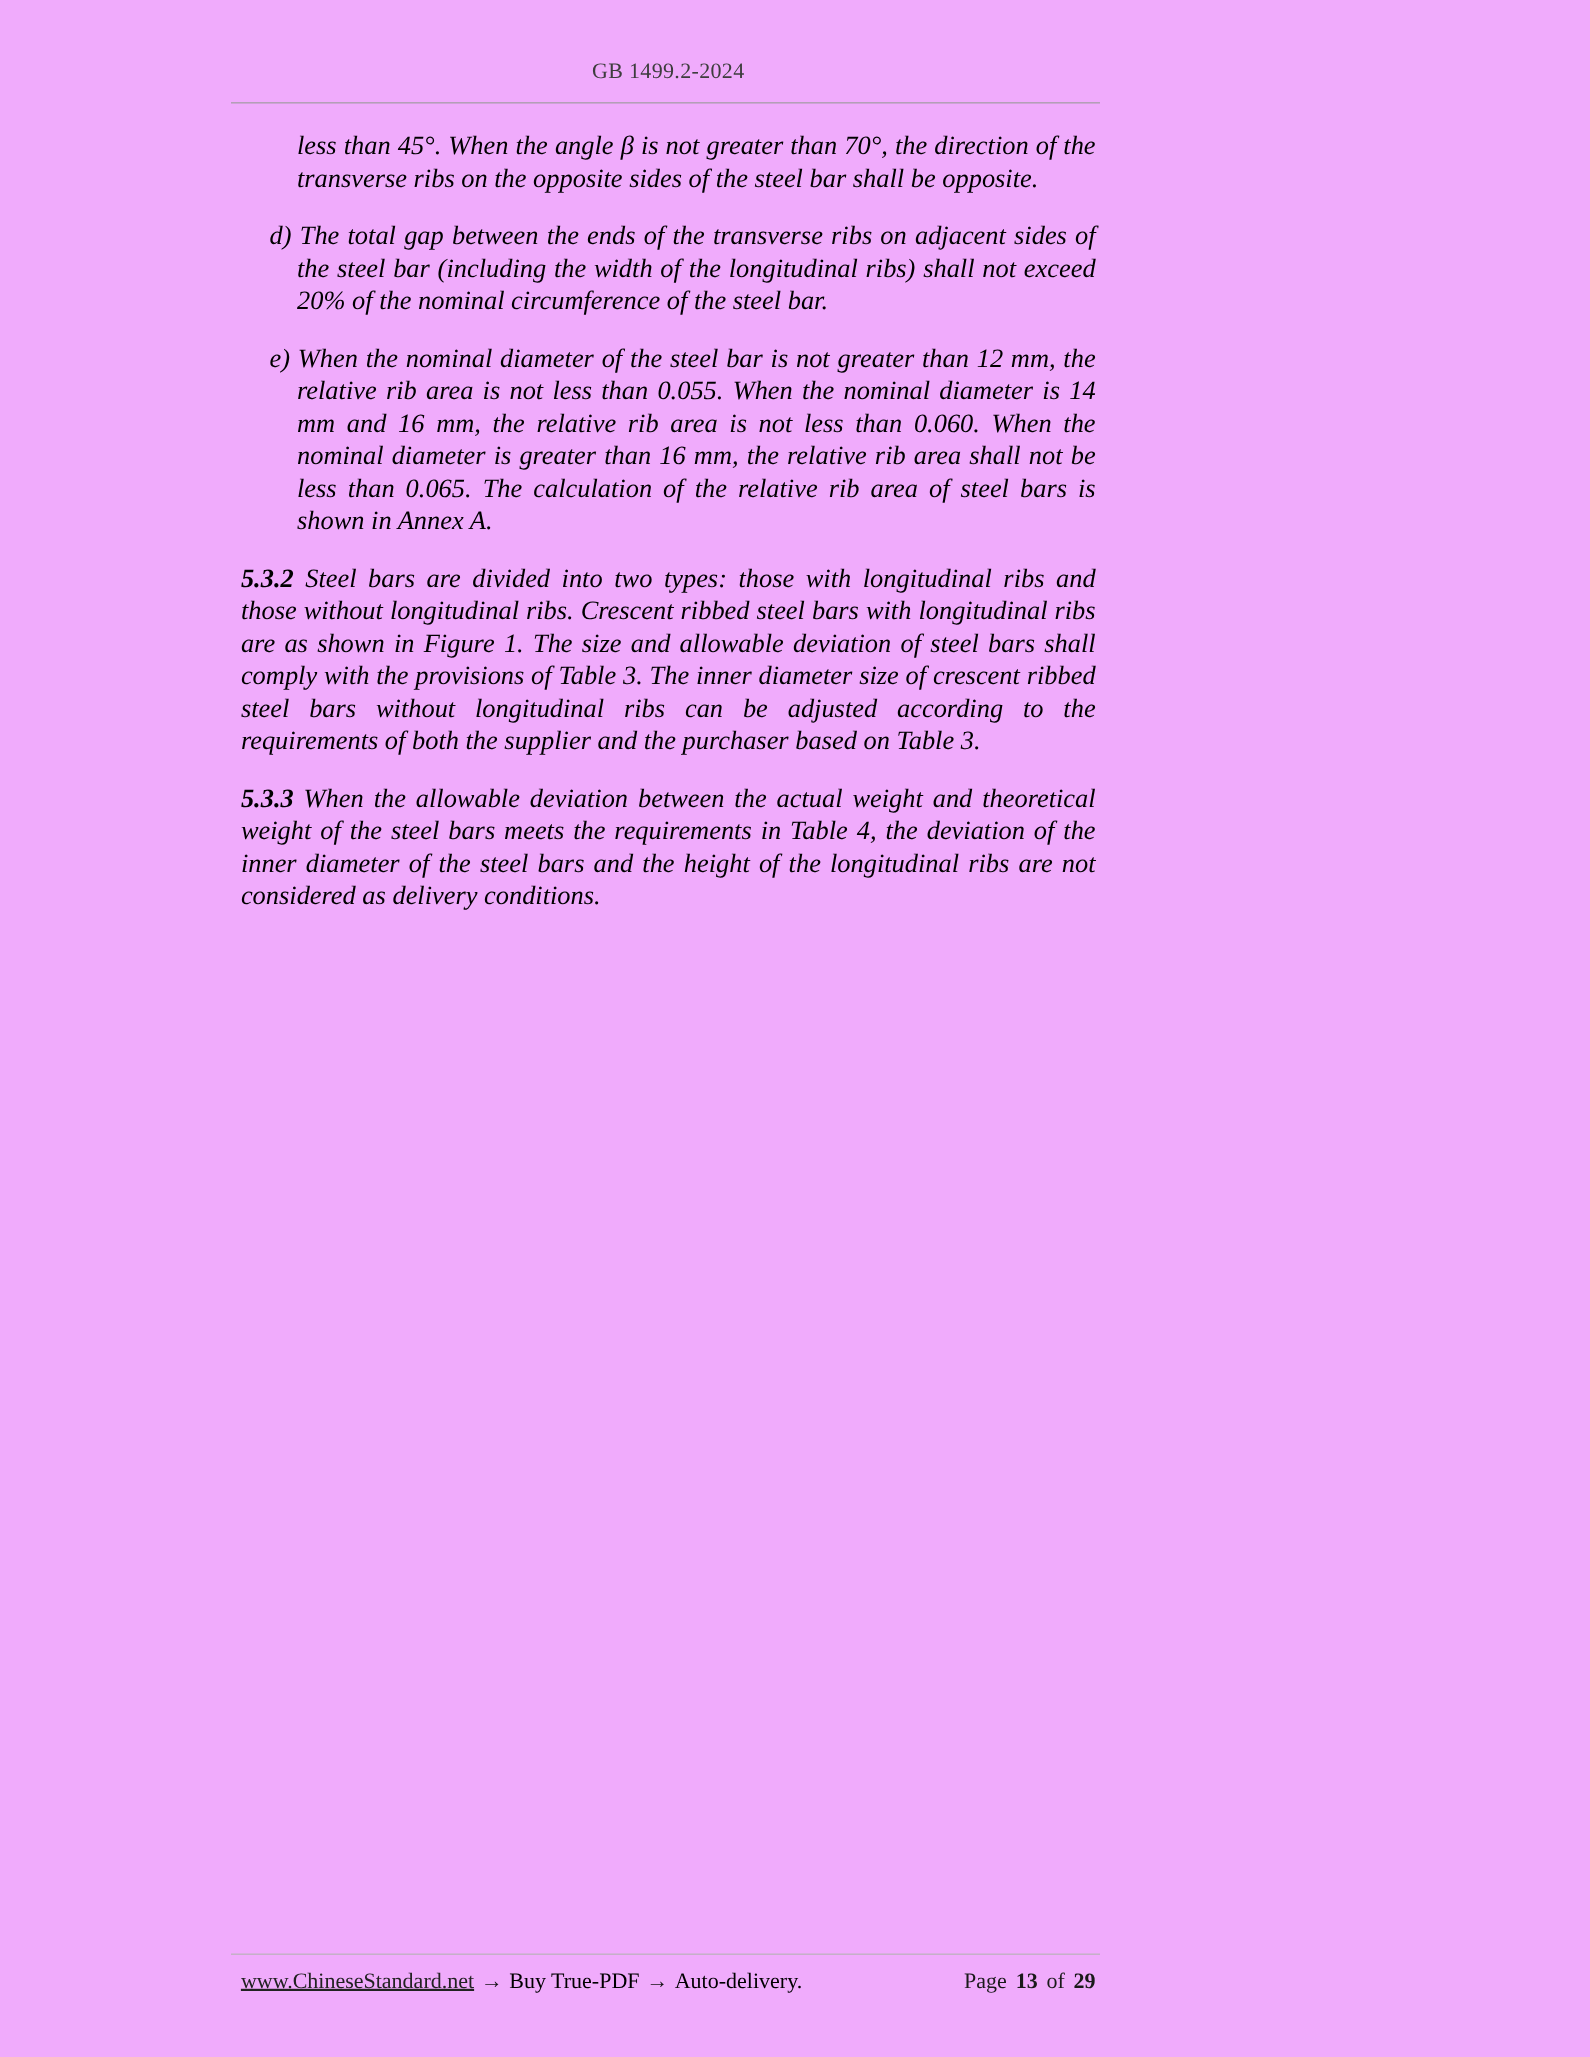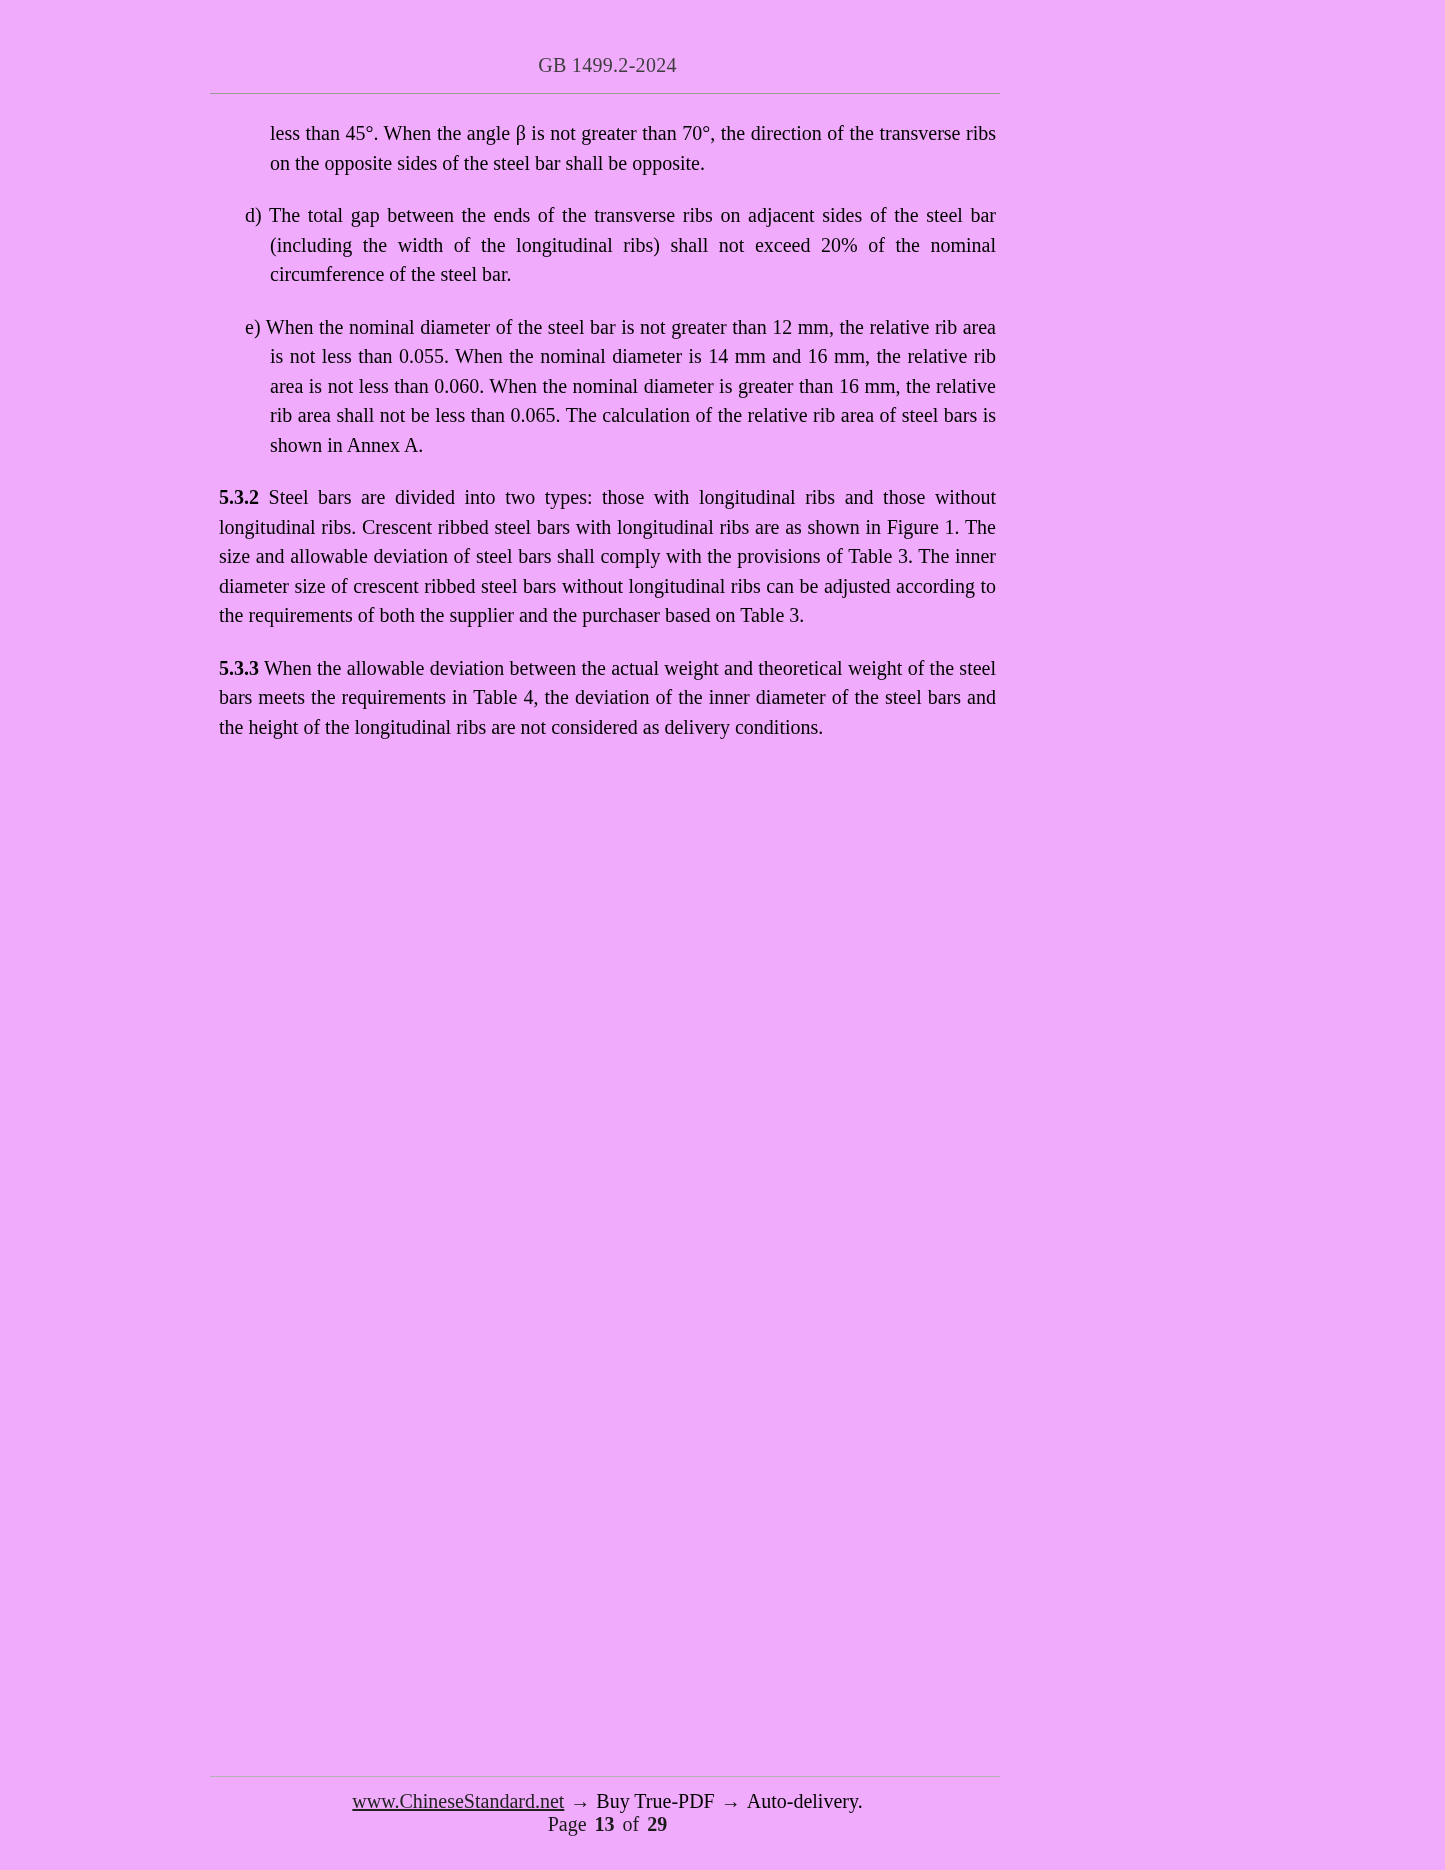"less than 45°. When the" .content { font-size: 20px -> 24px; font-style: none -> italic }
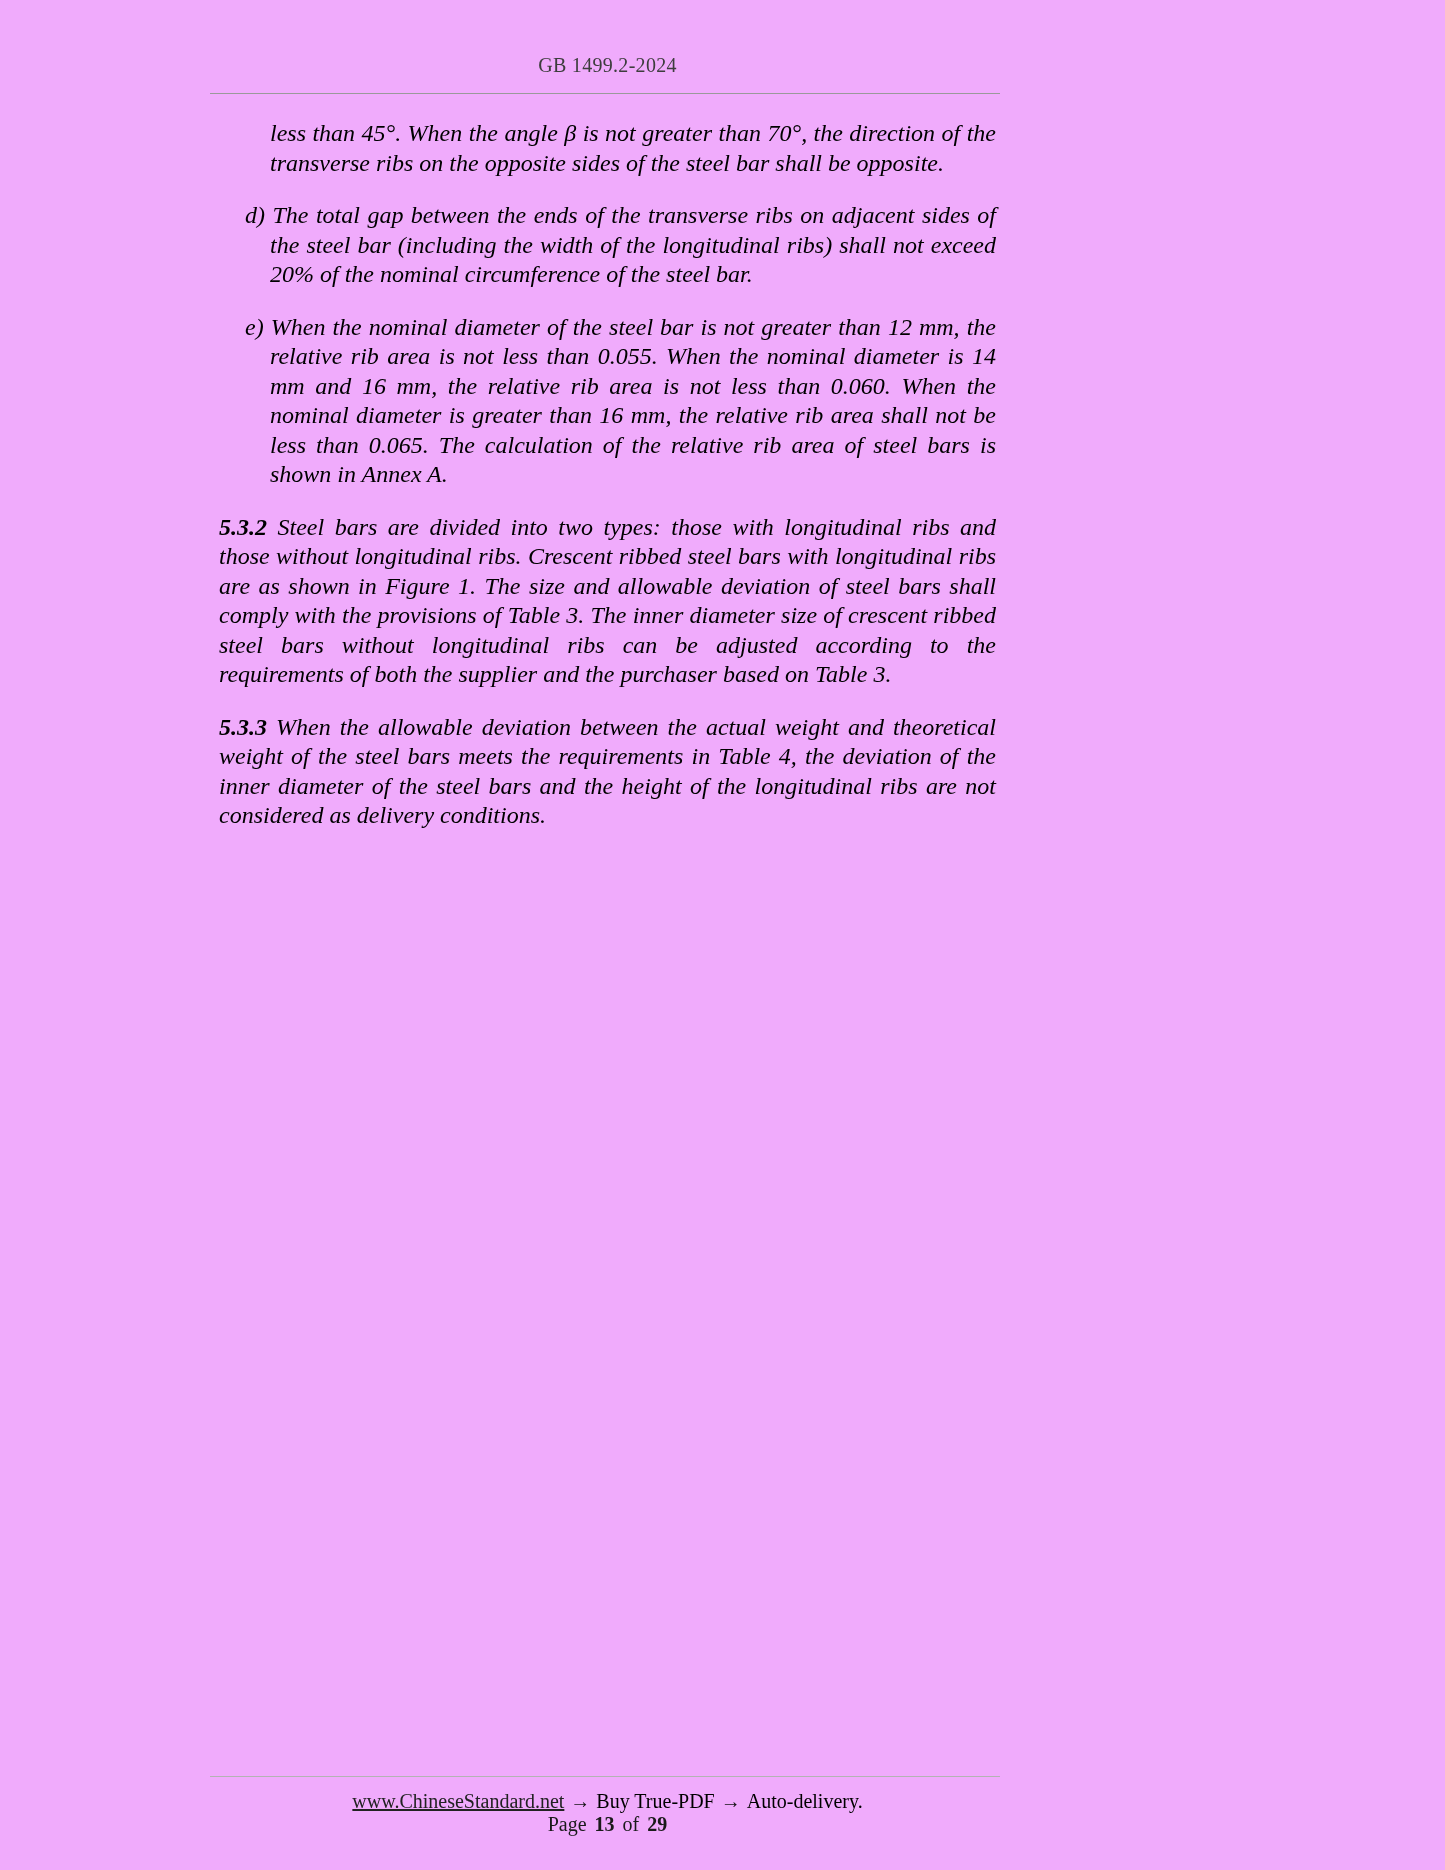"www.ChineseStandard.net → Buy True-PDF →" .footer-row { align-items: center -> flex-end; flex-direction: column -> none }
